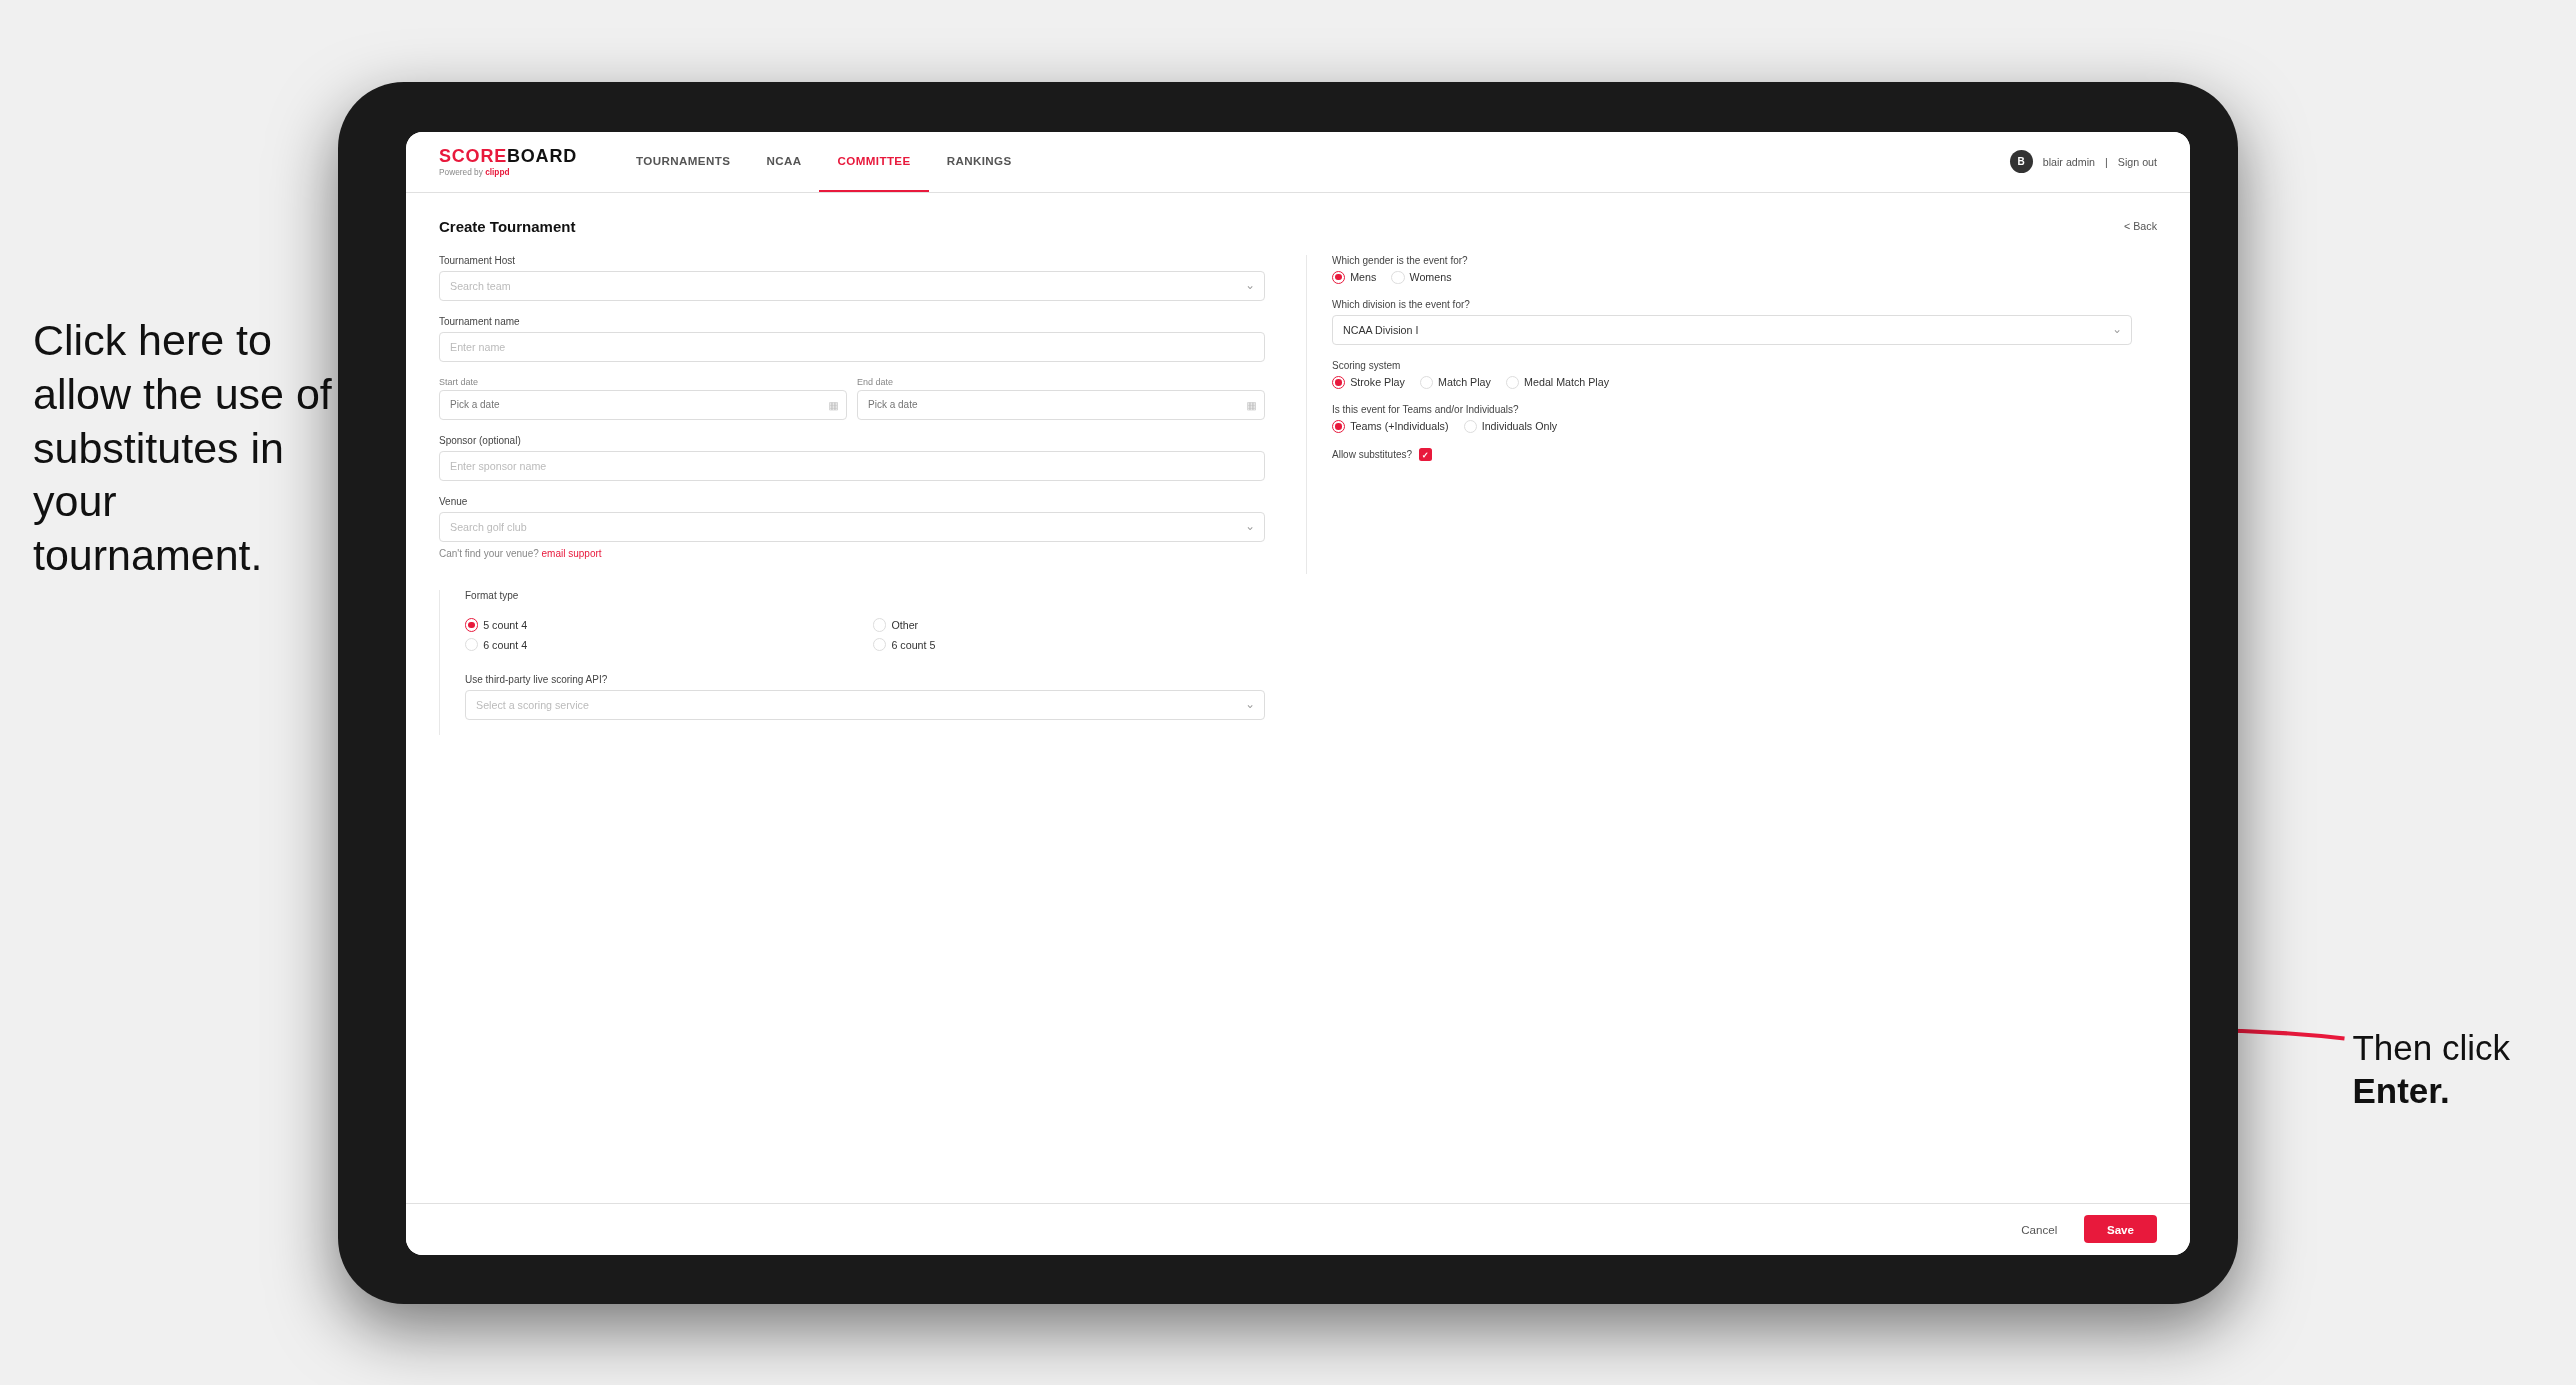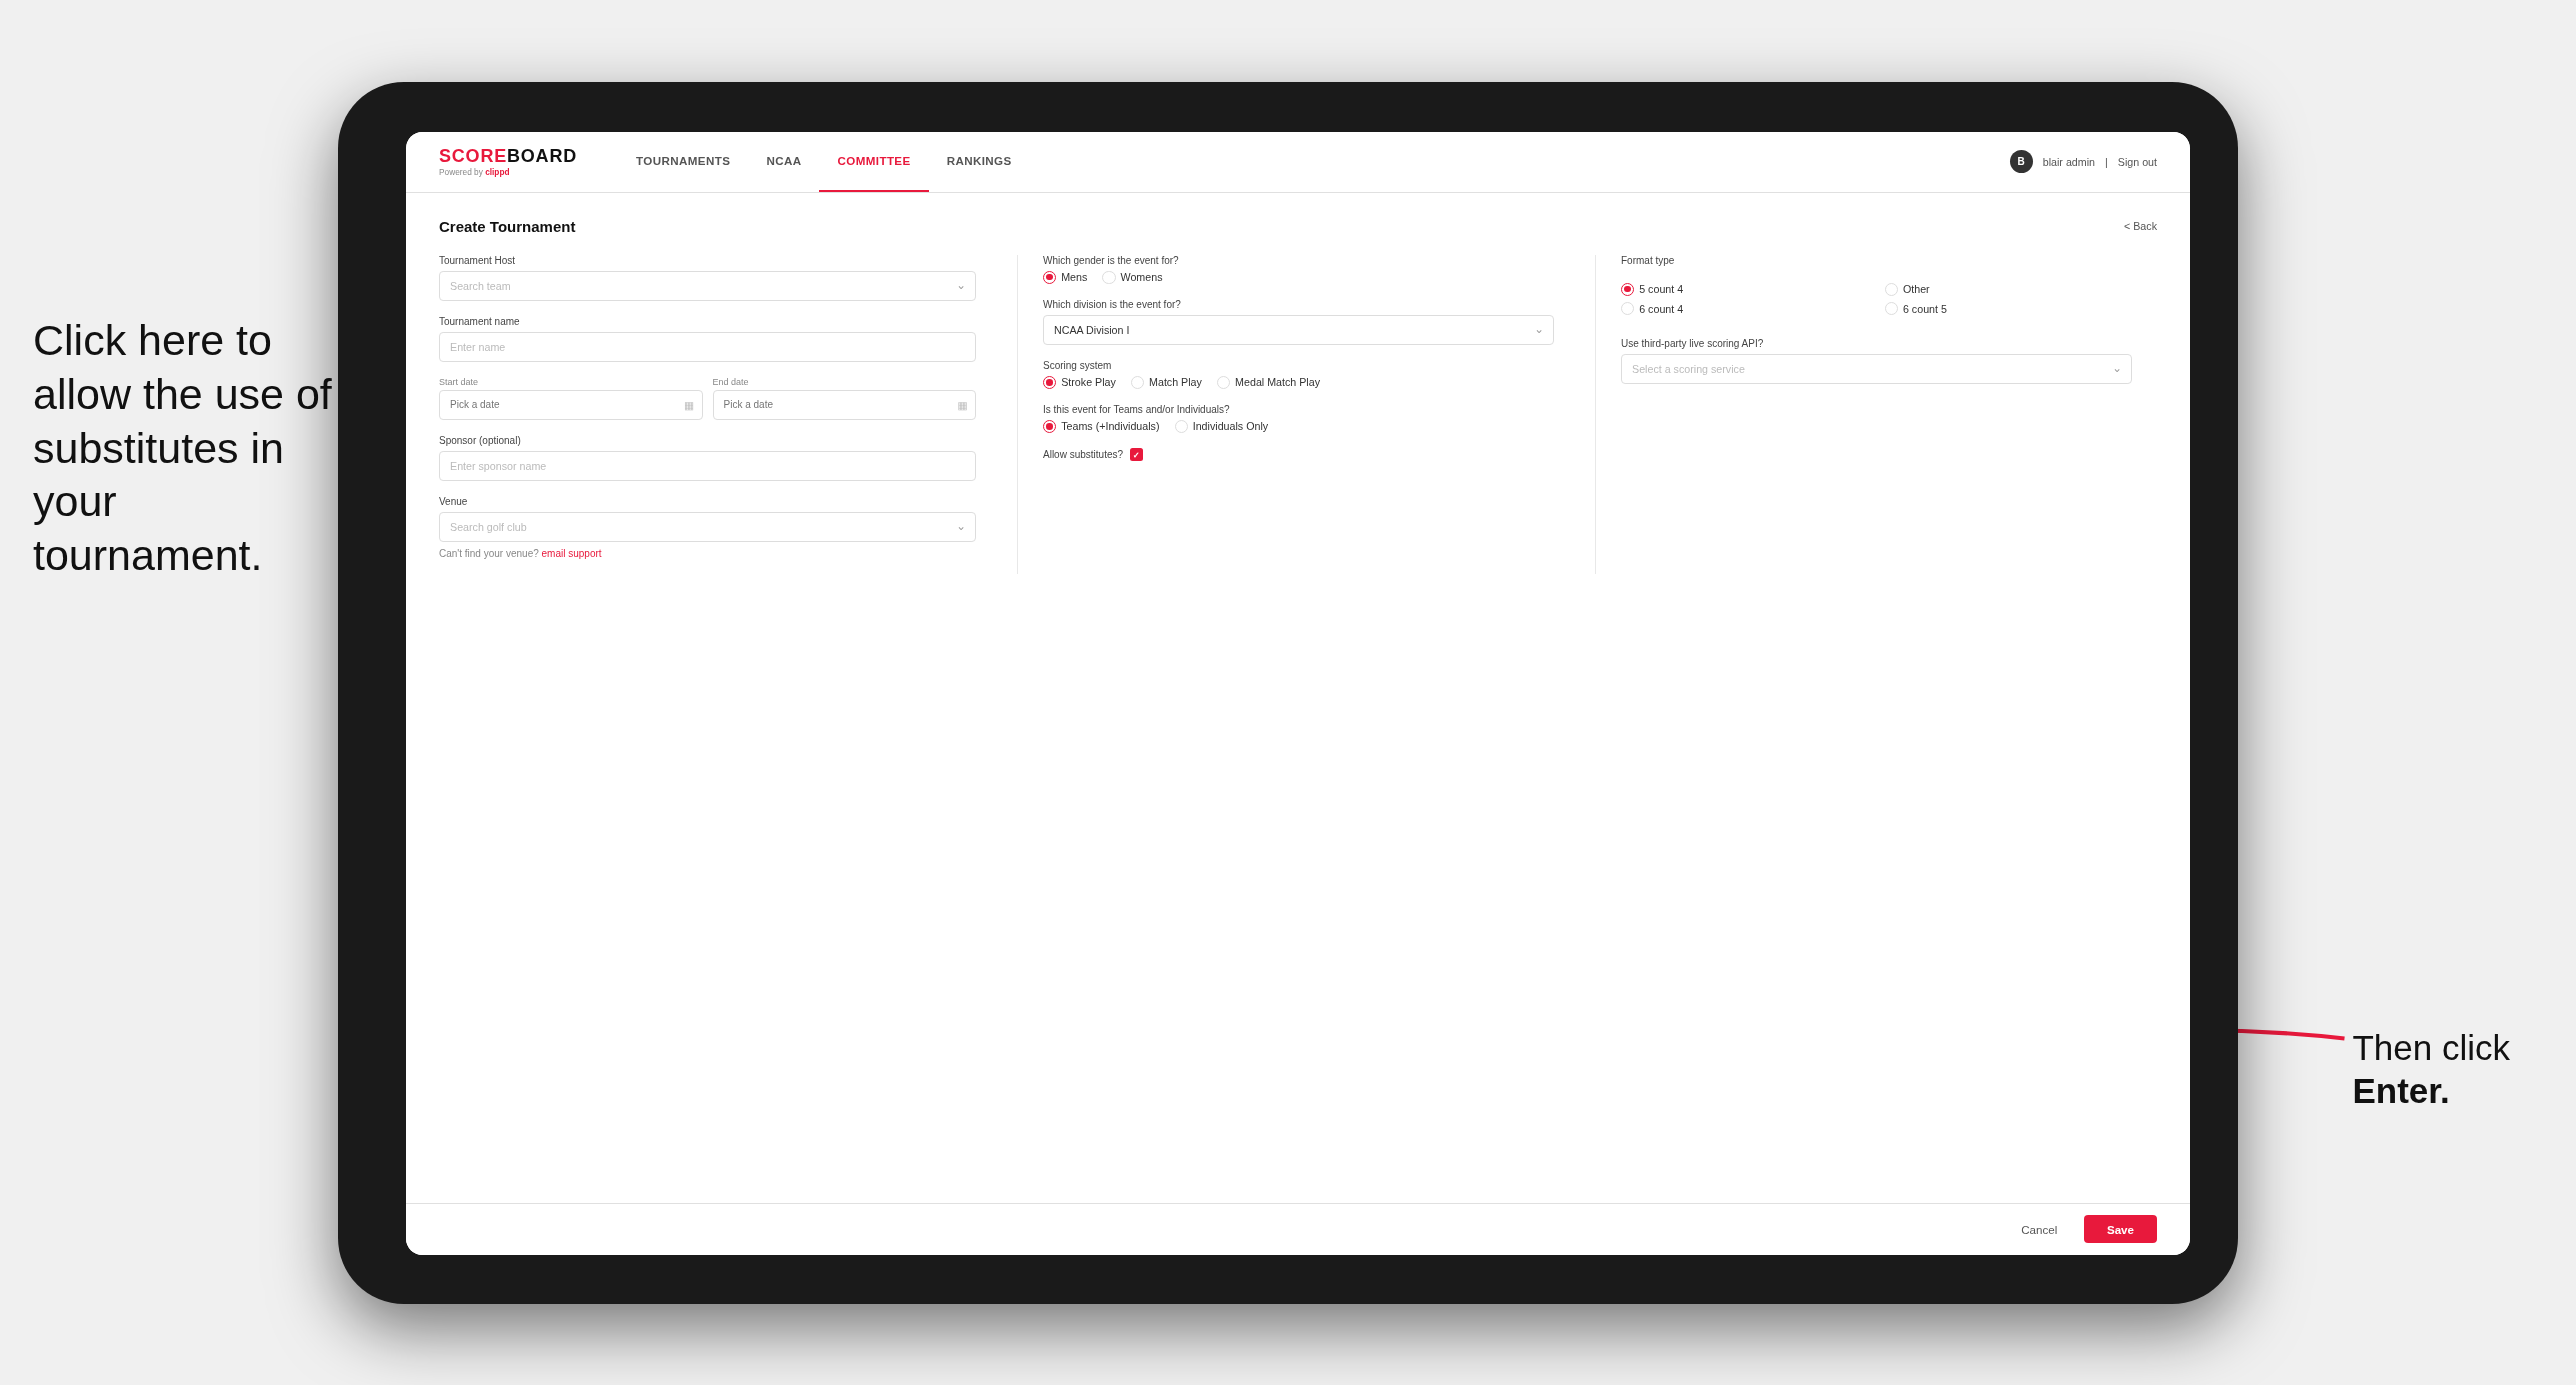"Tournament Host" .form-grid { grid-template-columns: 1fr 1fr 1fr -> 1fr 1fr }
